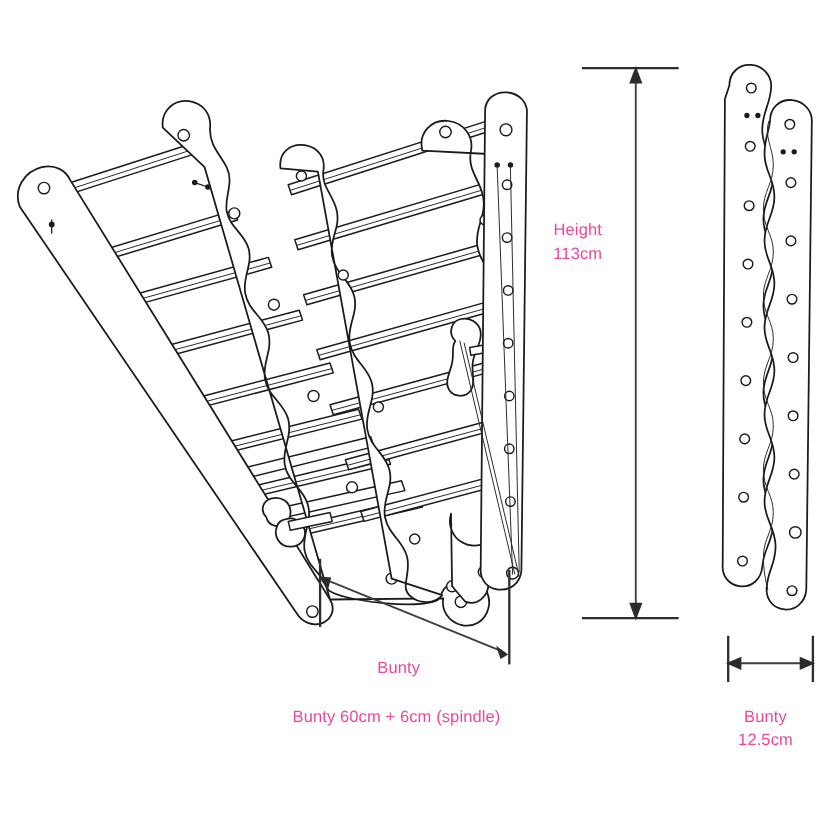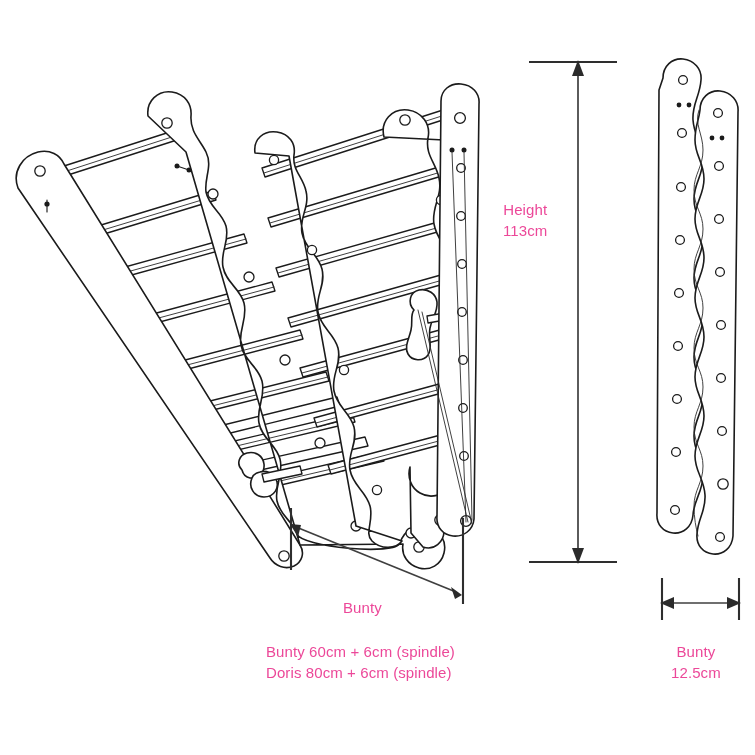"Doris 80cm + 6cm (spindle)" div.label { html: <div>Doris 80cm + 6cm (spindle)</div> -> none }
